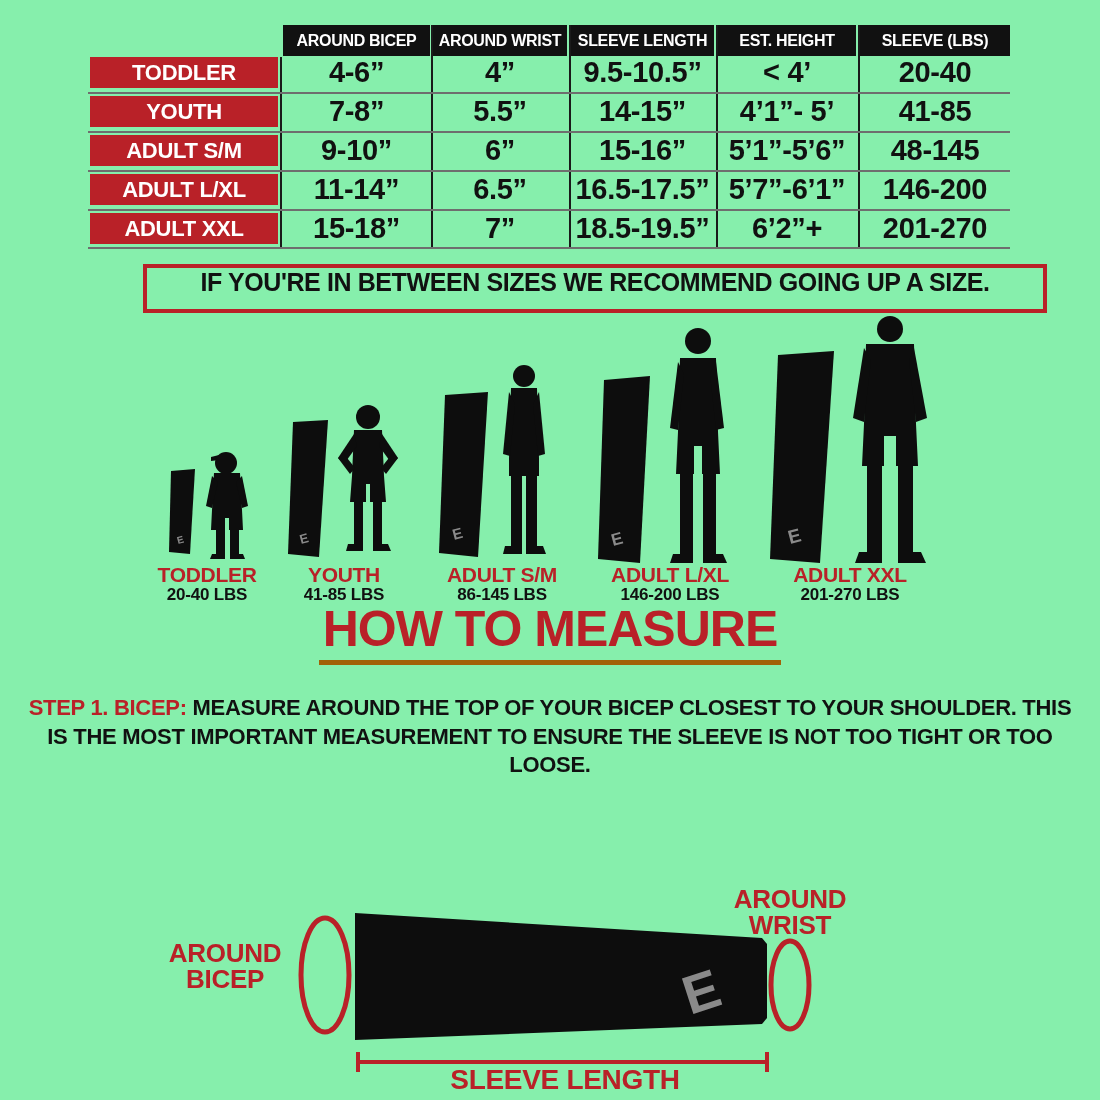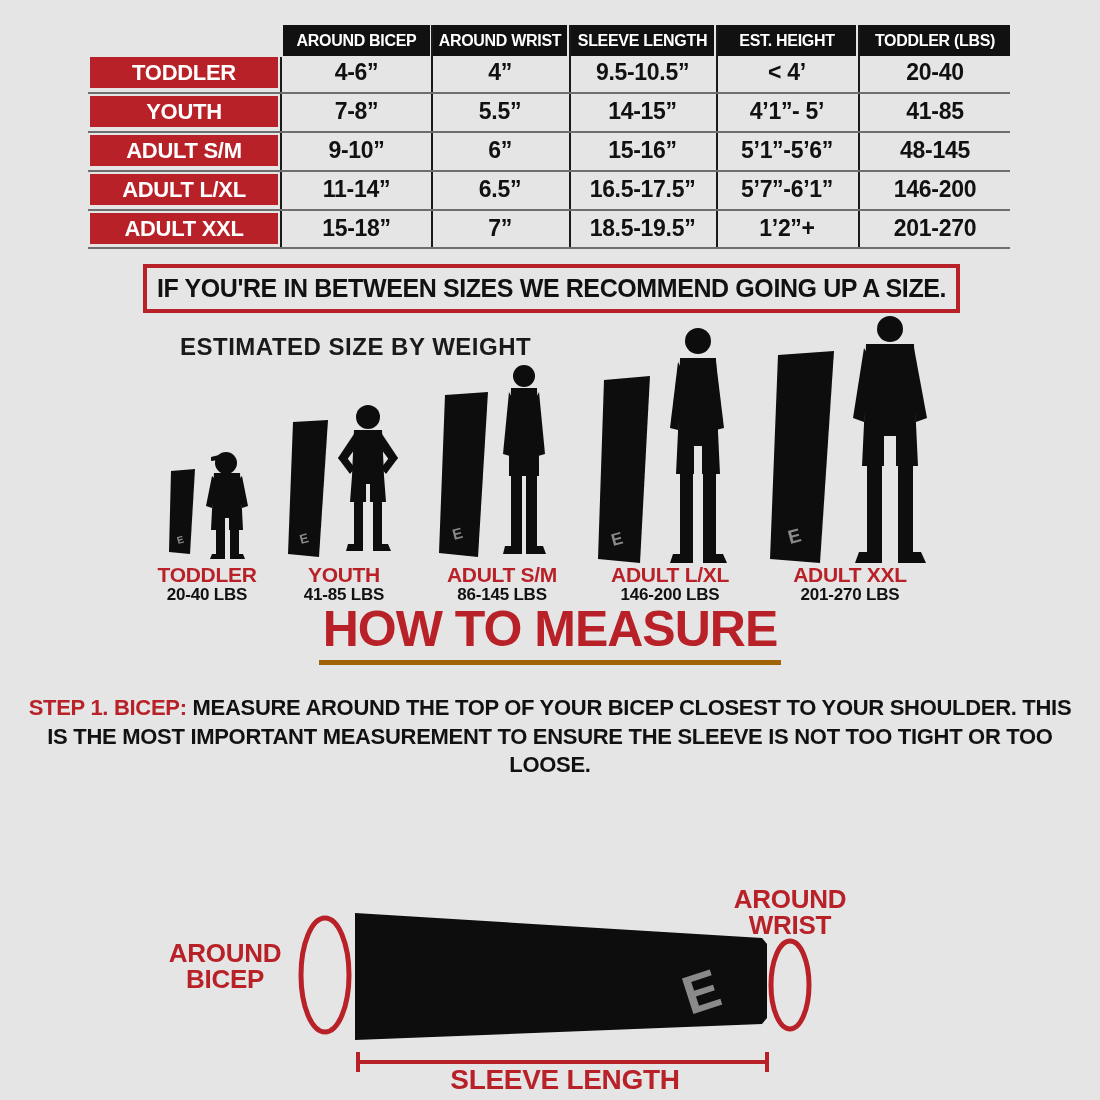"AROUND BICEP" #page { background: #e5e5e5 -> #86efac }
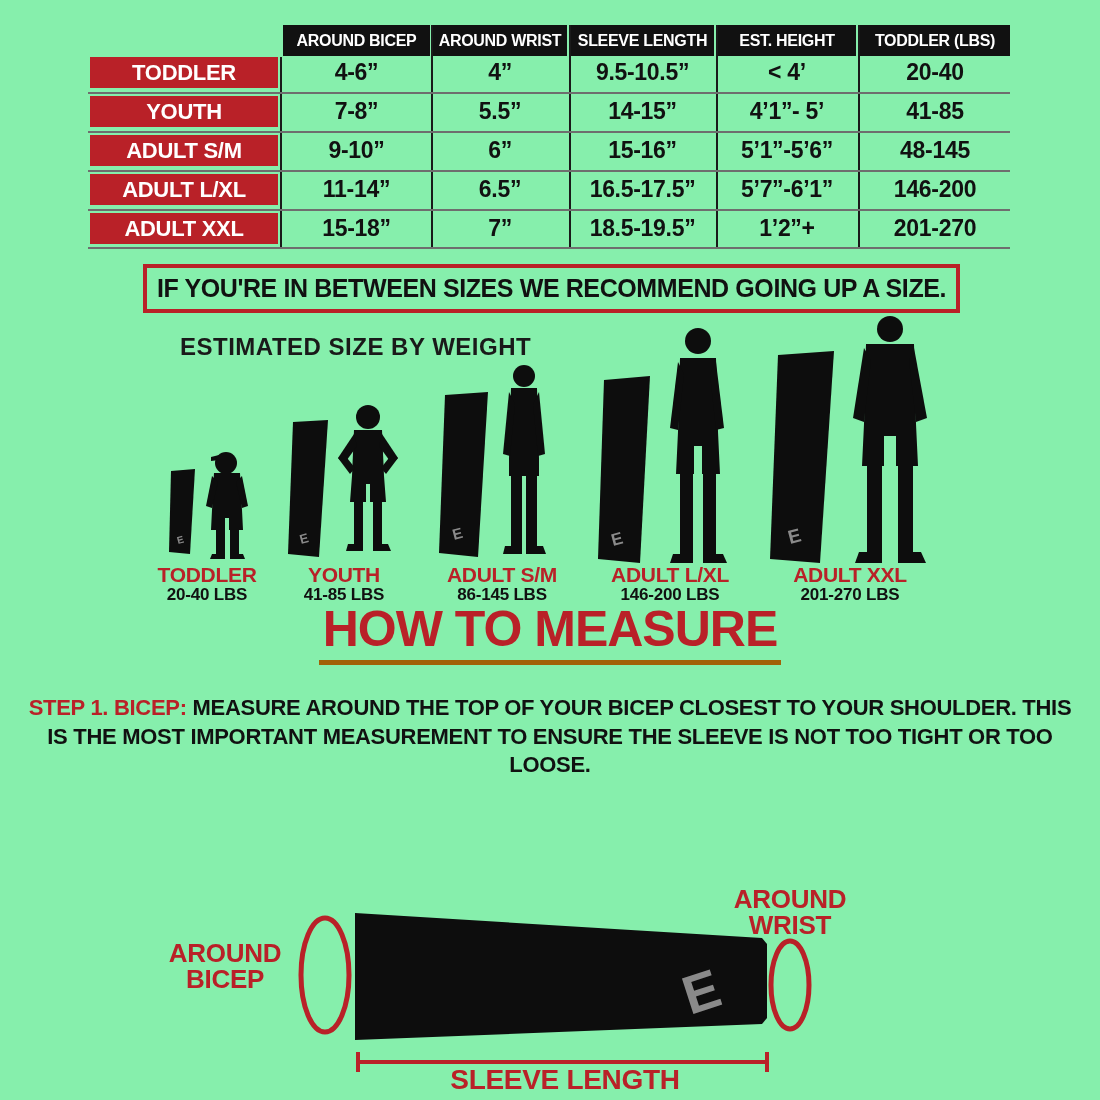"TODDLER (LBS)" div.tcell { text: TODDLER -> SLEEVE }
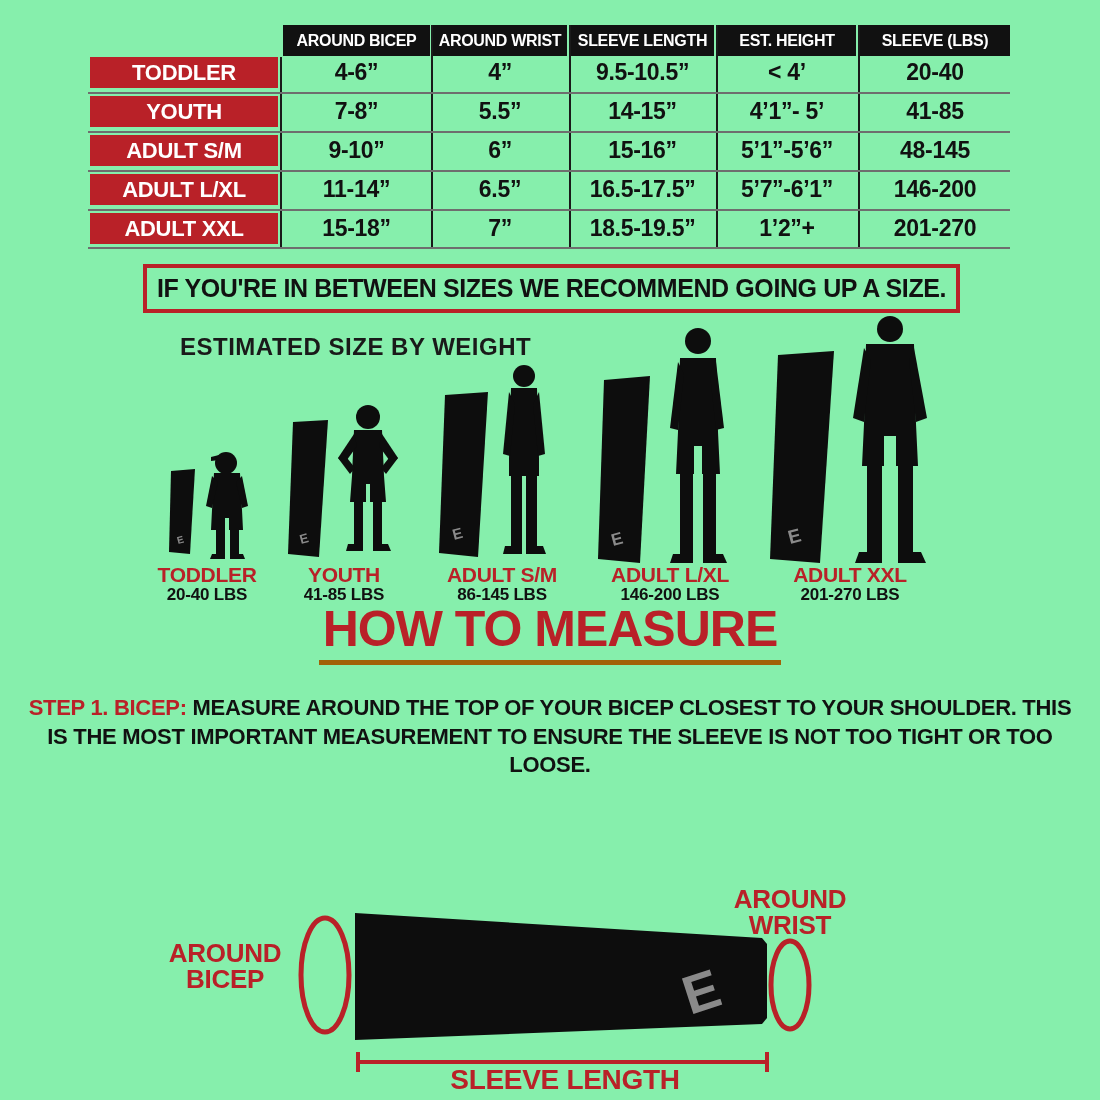"4-6”" .td { font-size: 23px -> 29px }
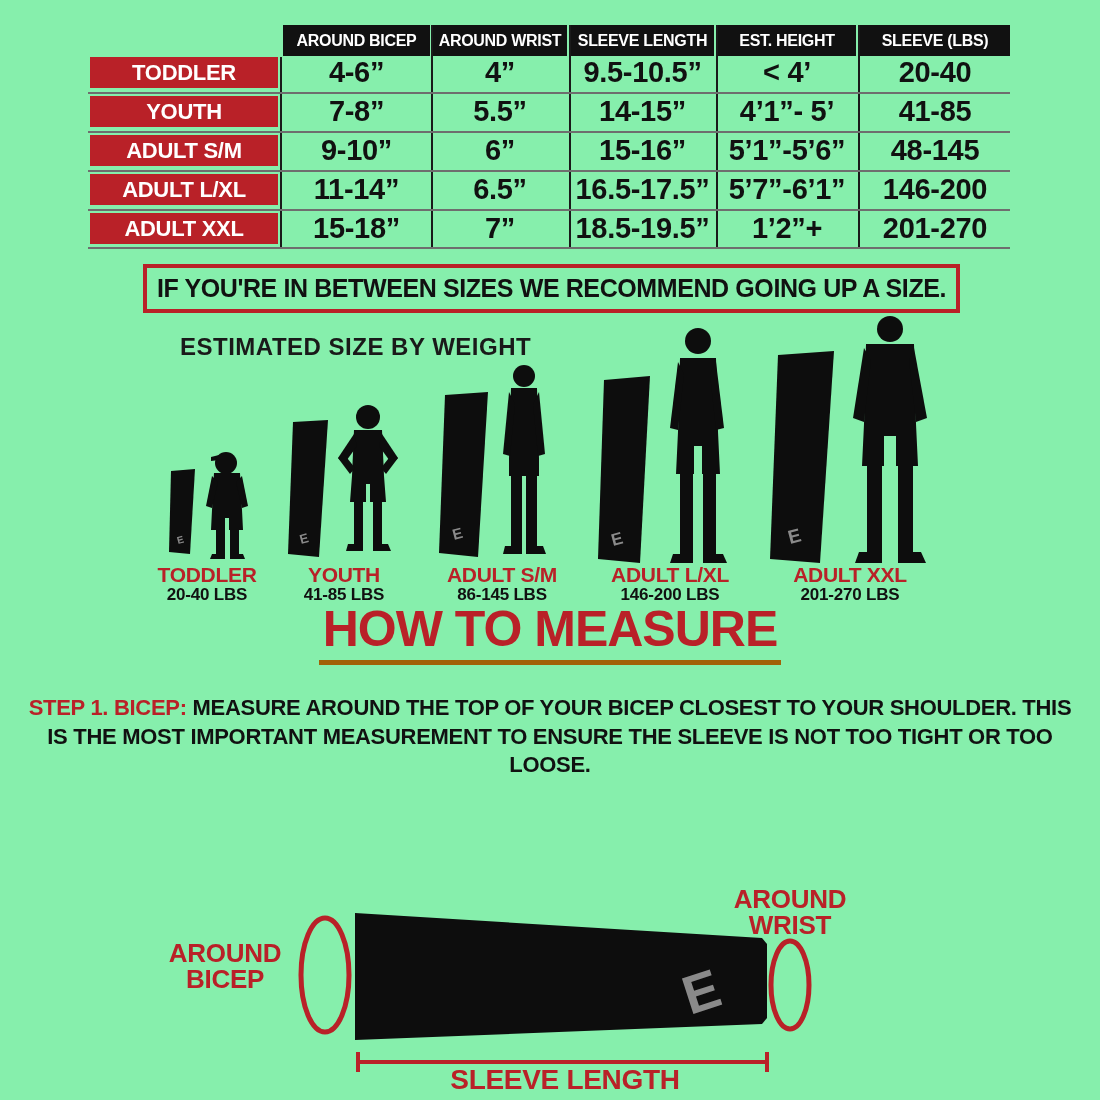"1’2”+" div.tcell { text: 1’2 -> 6’2 }
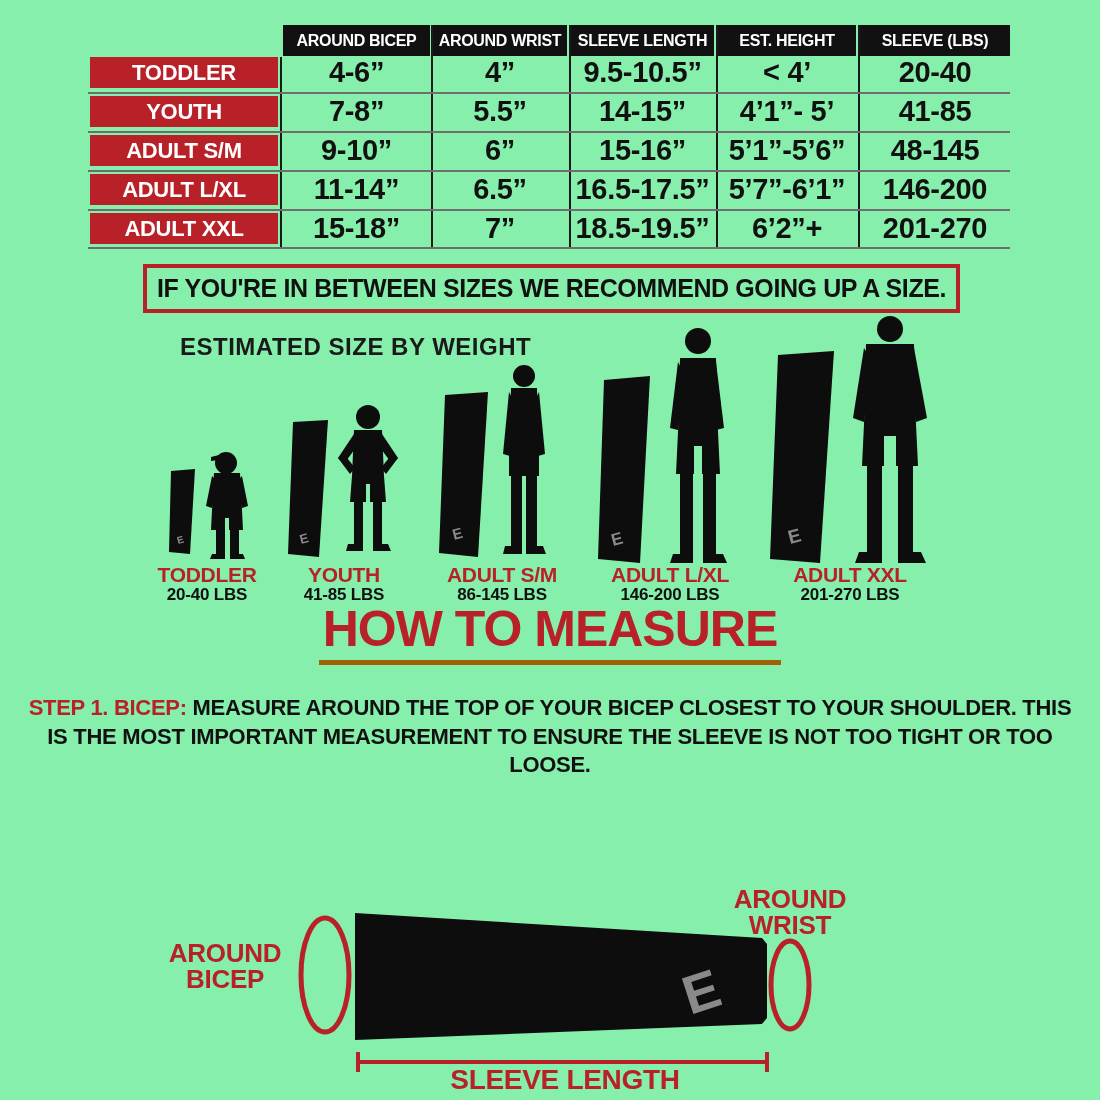"IF YOU'RE IN BETWEEN SIZES" .banner { align-items: center -> none; width: 817px -> 904px }
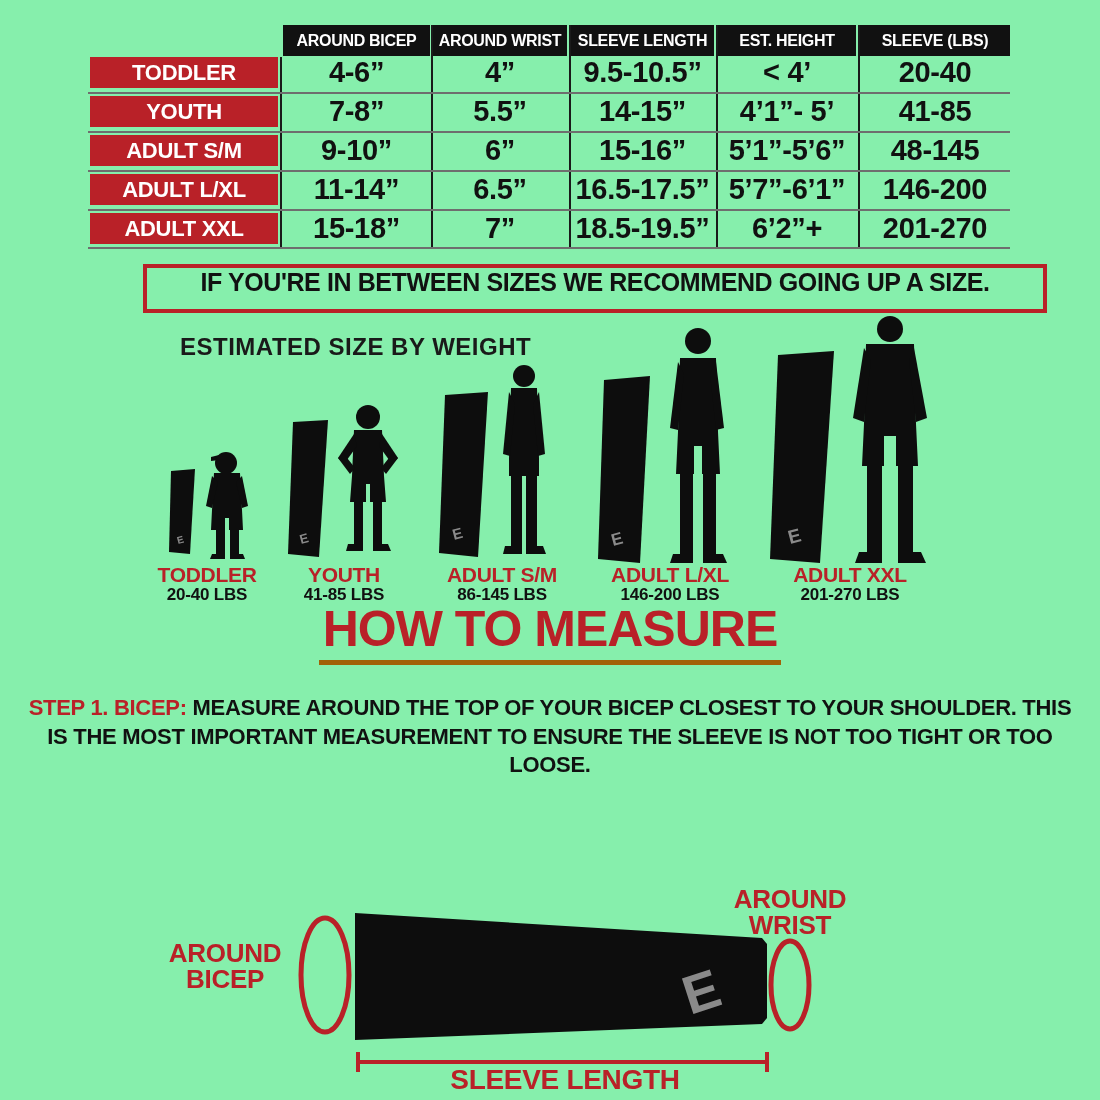"ESTIMATED SIZE BY WEIGHT" div.esbw-title { html: <div>ESTIMATED SIZE BY WEIGHT</div> -> none }
